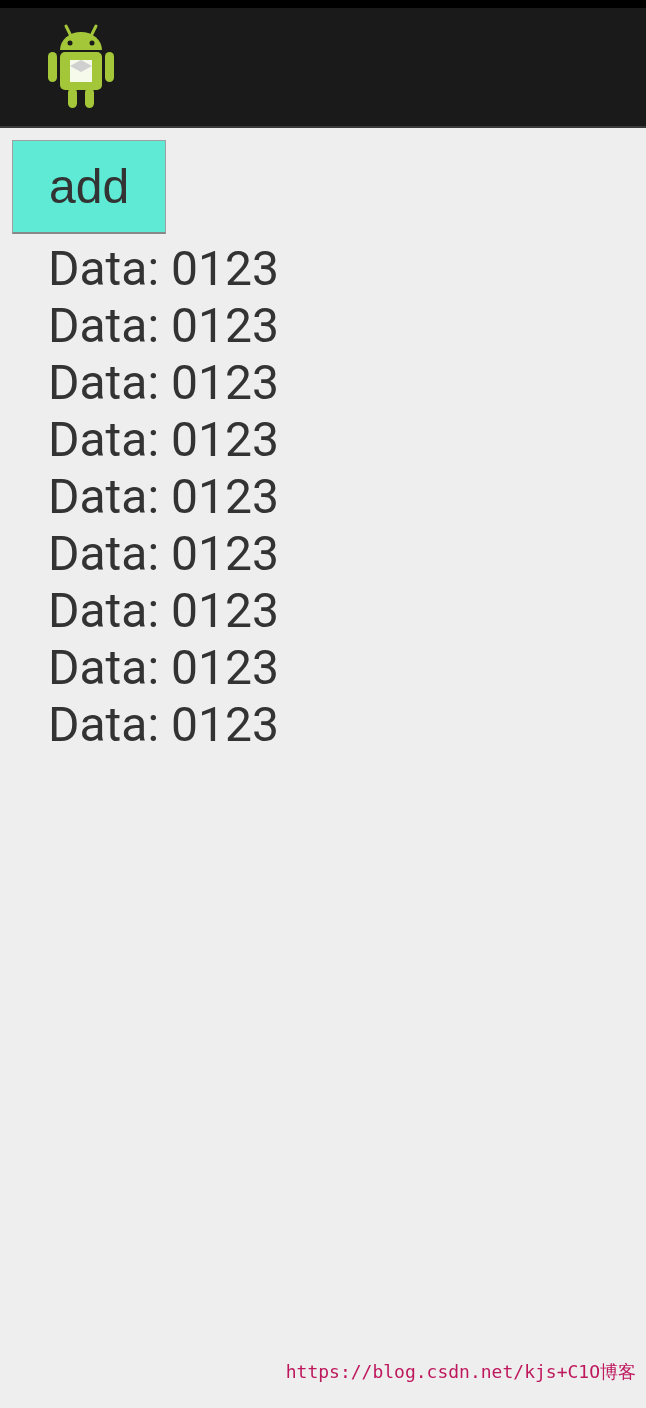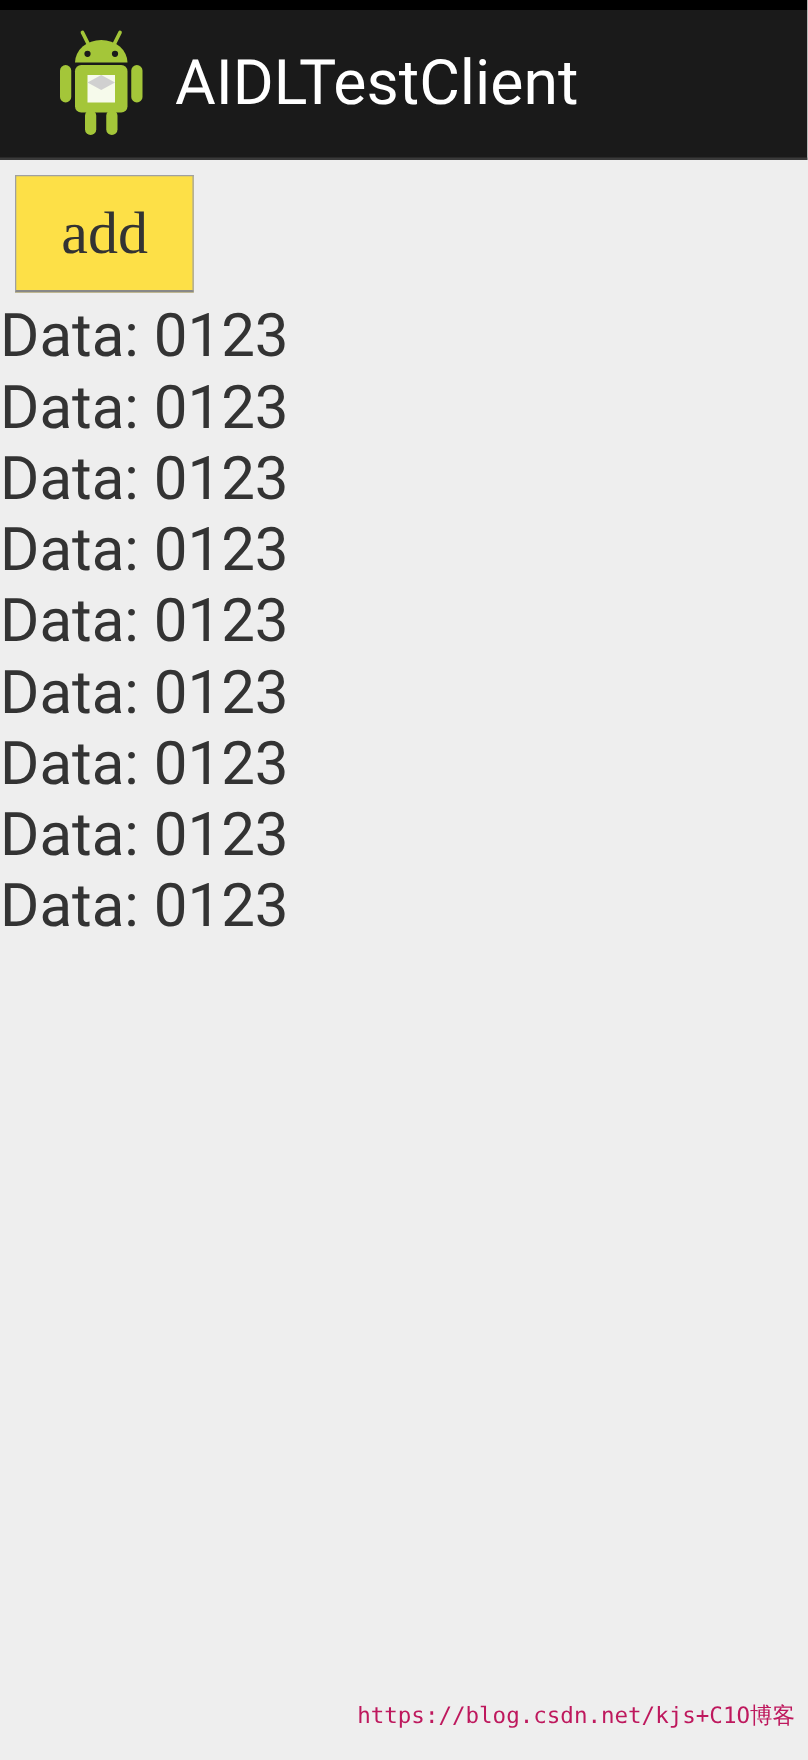"AIDLTestClient" div.app-title { html: <div>AIDLTestClient</div> -> none }
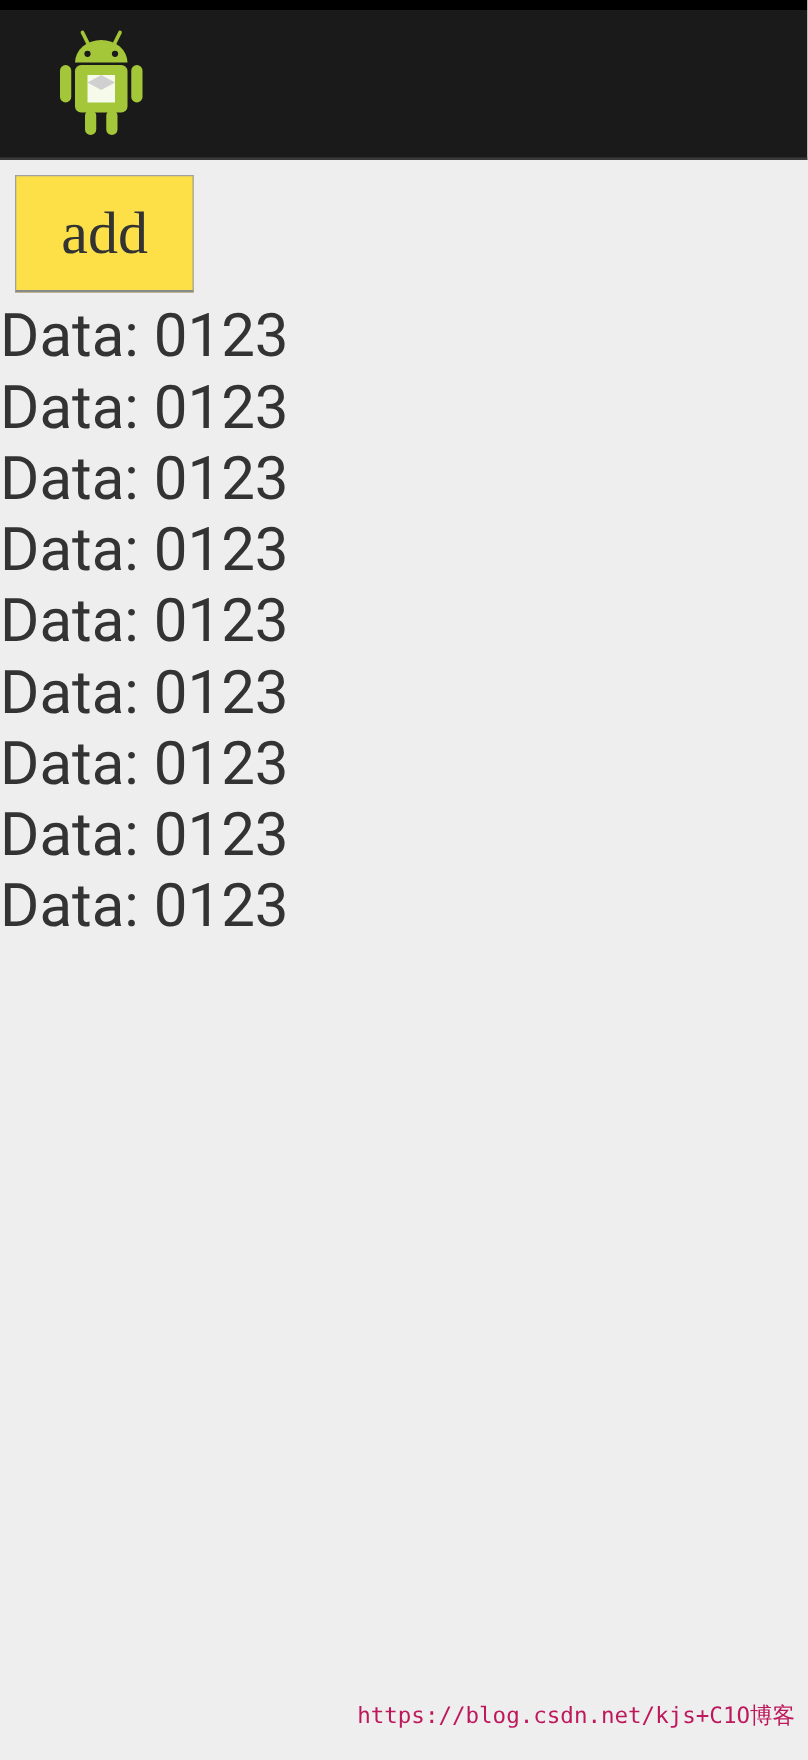"add" .add-button { background: #fde047 -> #5eead4; font-family: Liberation Serif, serif -> Liberation Sans, sans-serif }
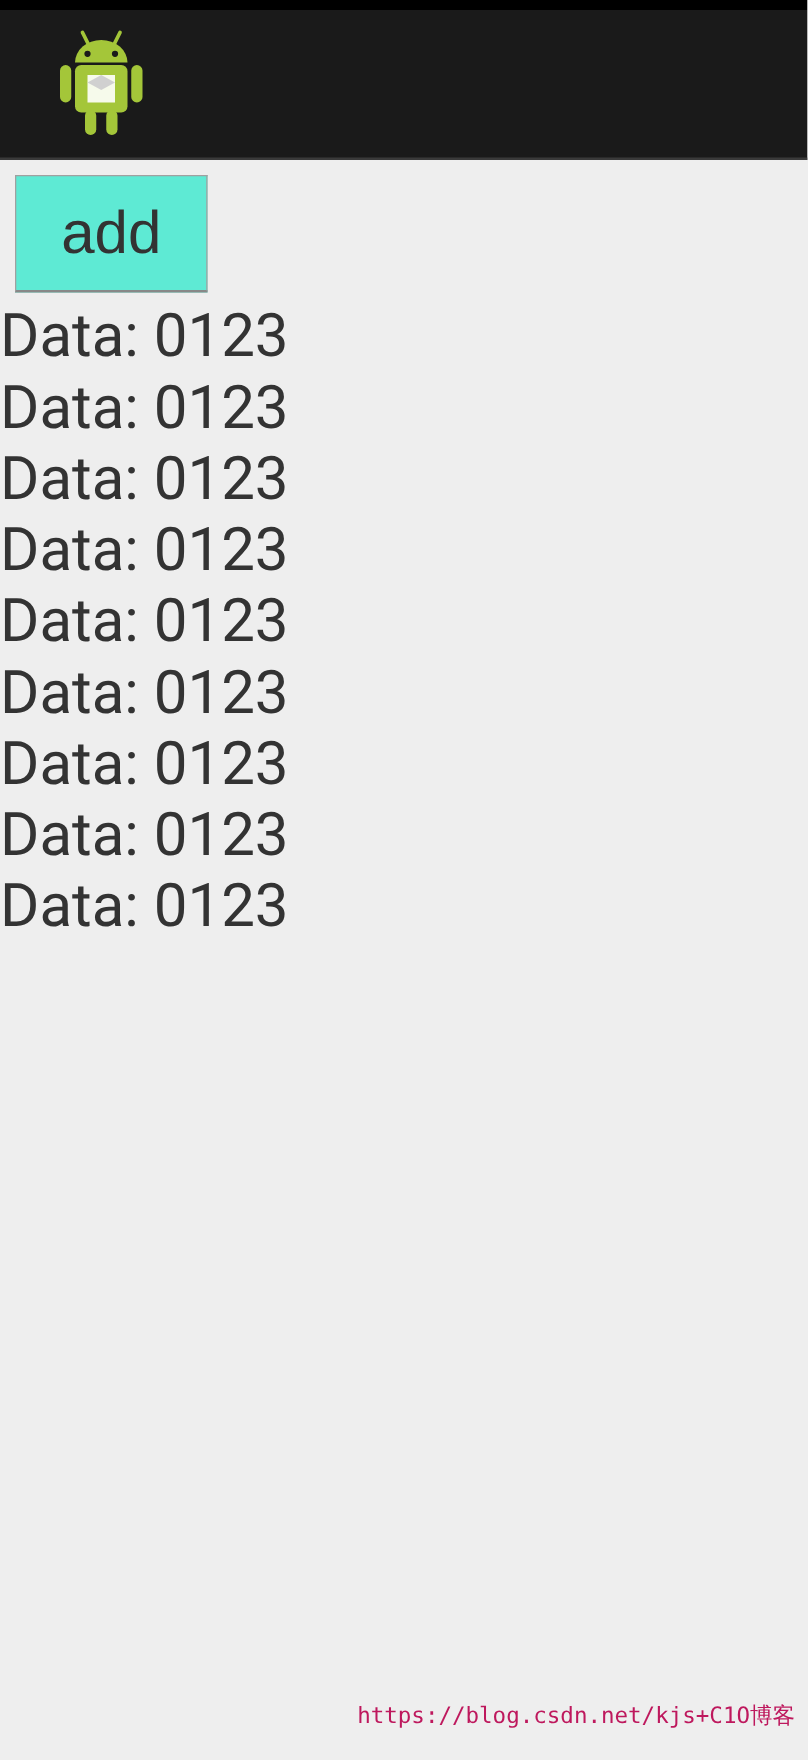"Data: 0123" .data-list { margin-left: none -> 48px }
